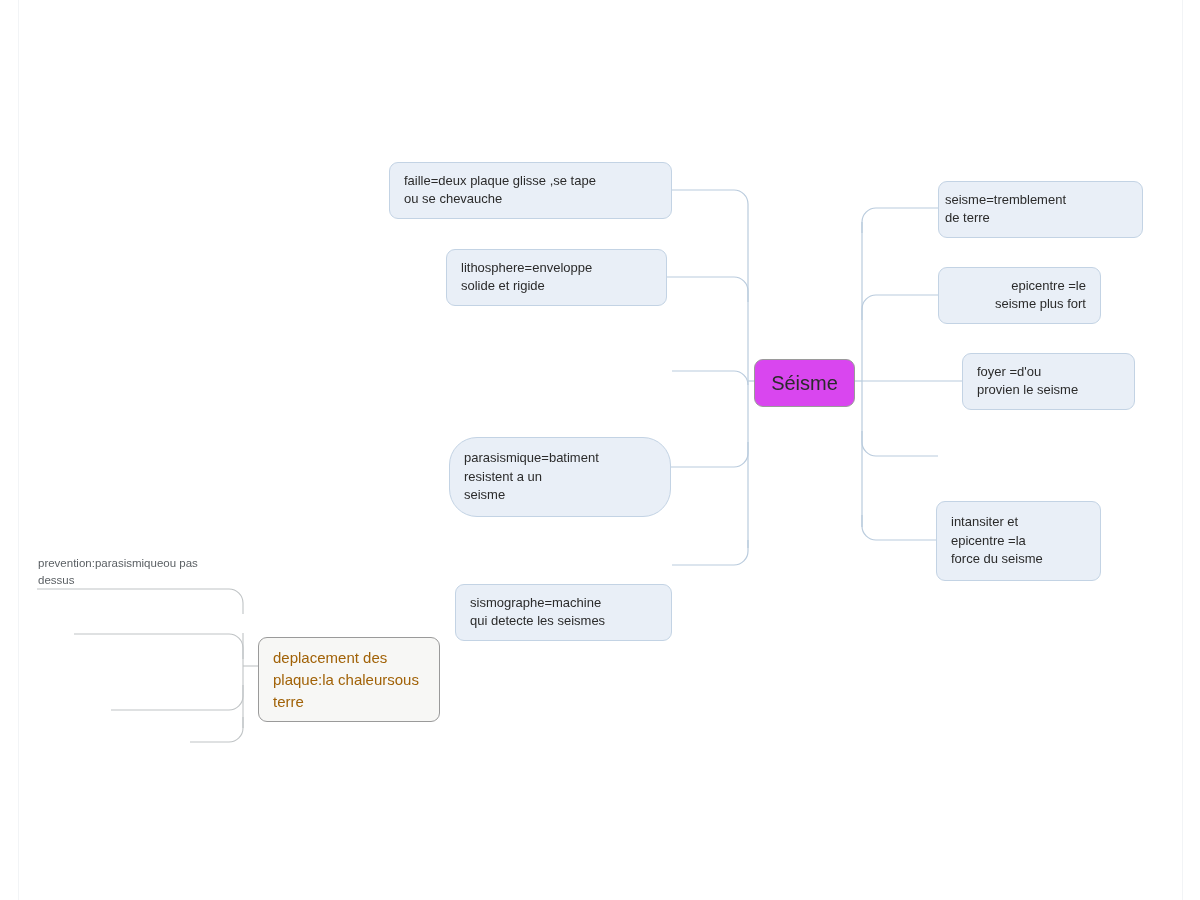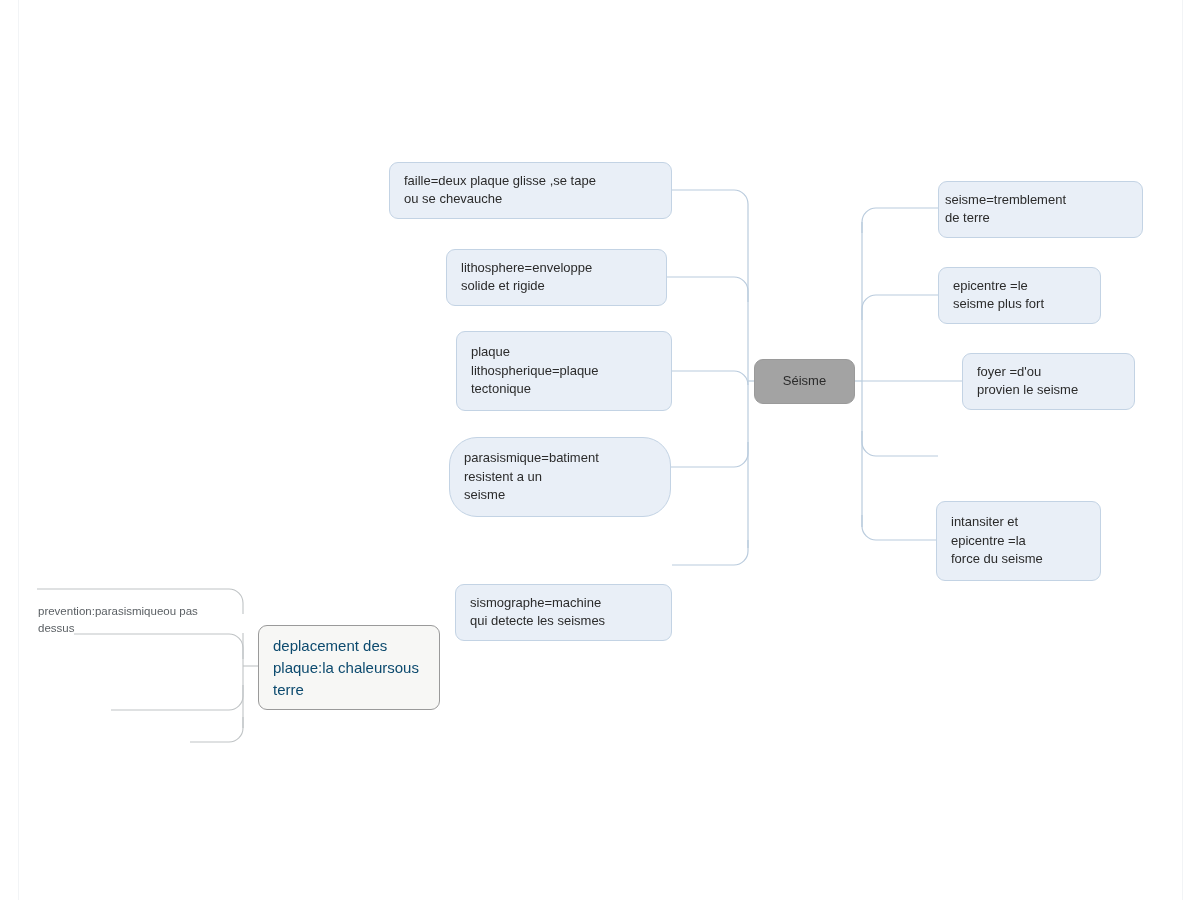"epicentre =le" div.node { text-align: none -> right }
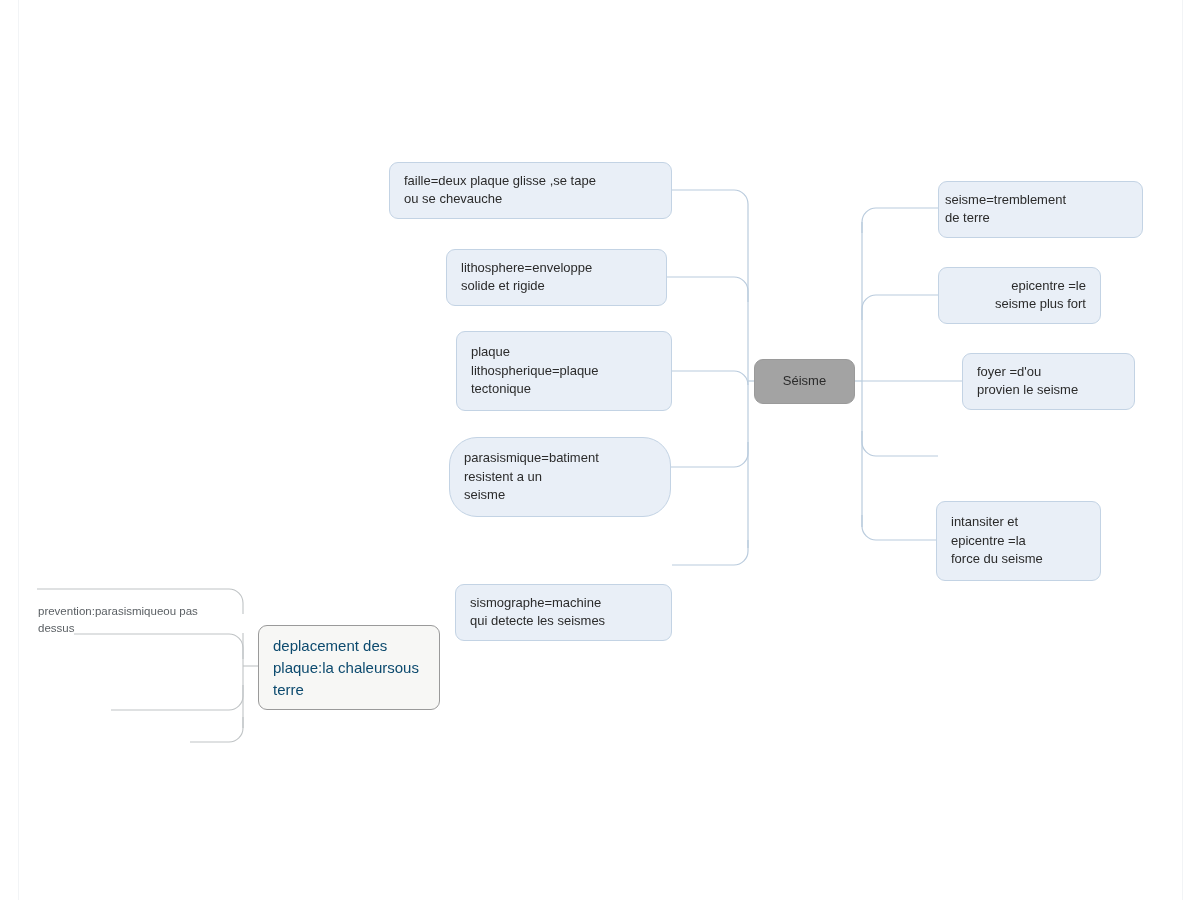"plaque" div.node { html: <div> <span>plaque lithospherique=plaque tectonique</span> </div> -> none }
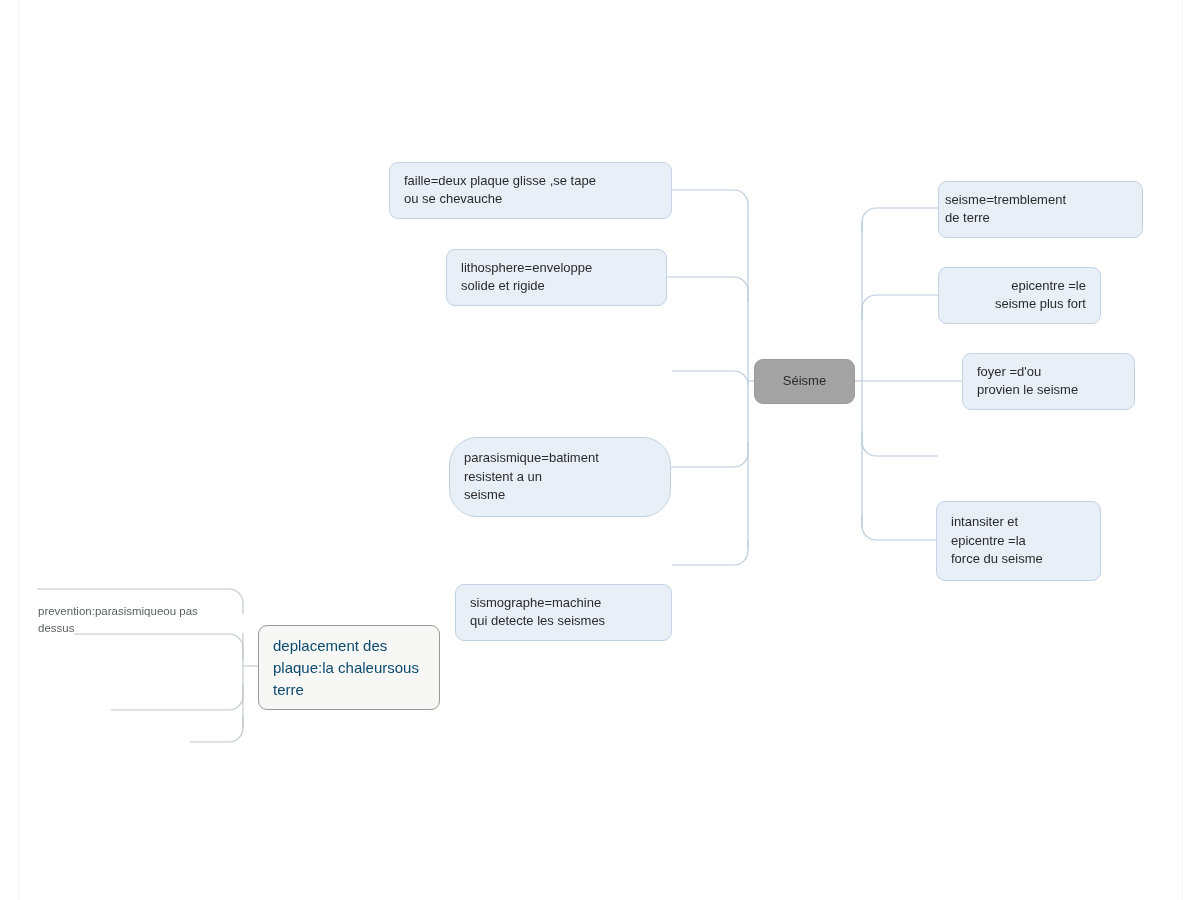"Séisme" .node.root { background: #a3a3a3 -> #d946ef; font-size: 13px -> 20px }
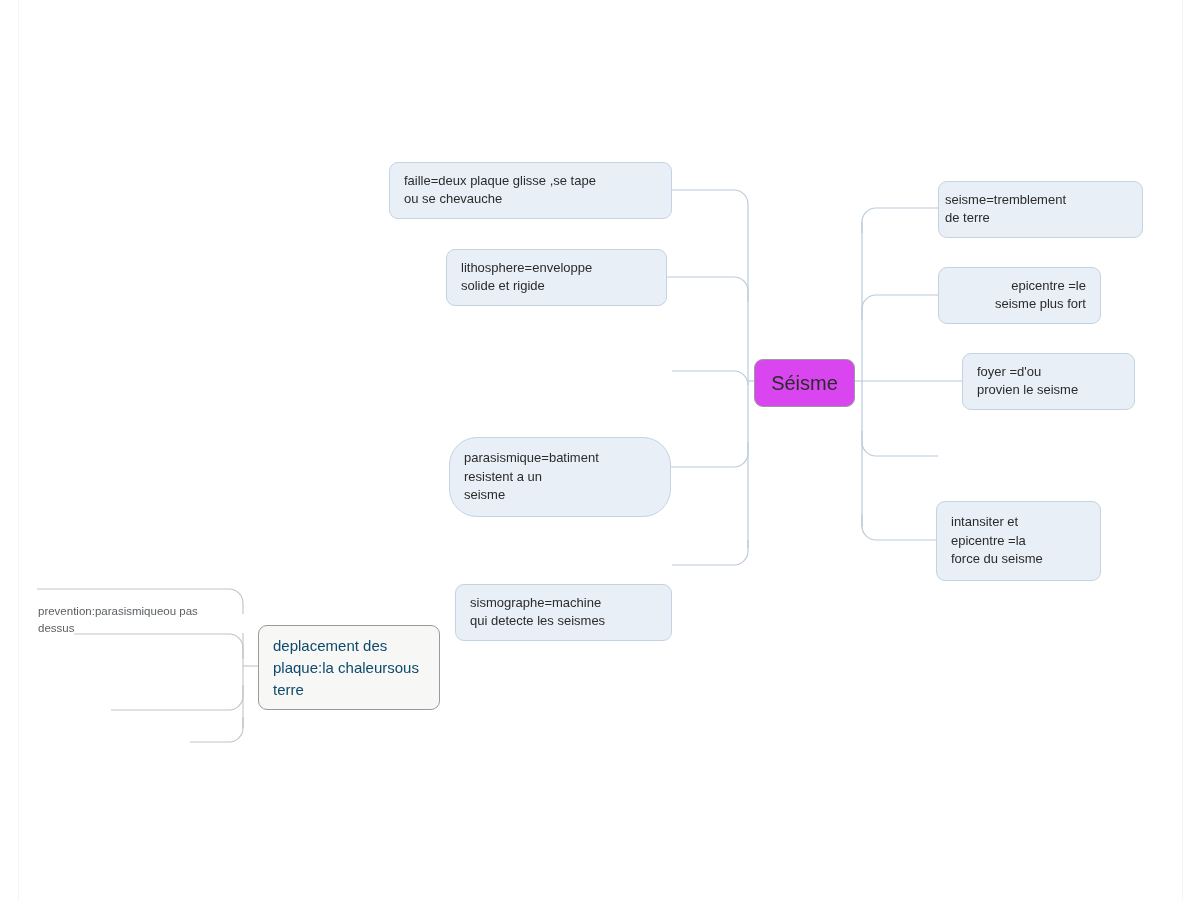"prevention:parasismiqueou pas" .node.plain { margin-top: 48px -> none }
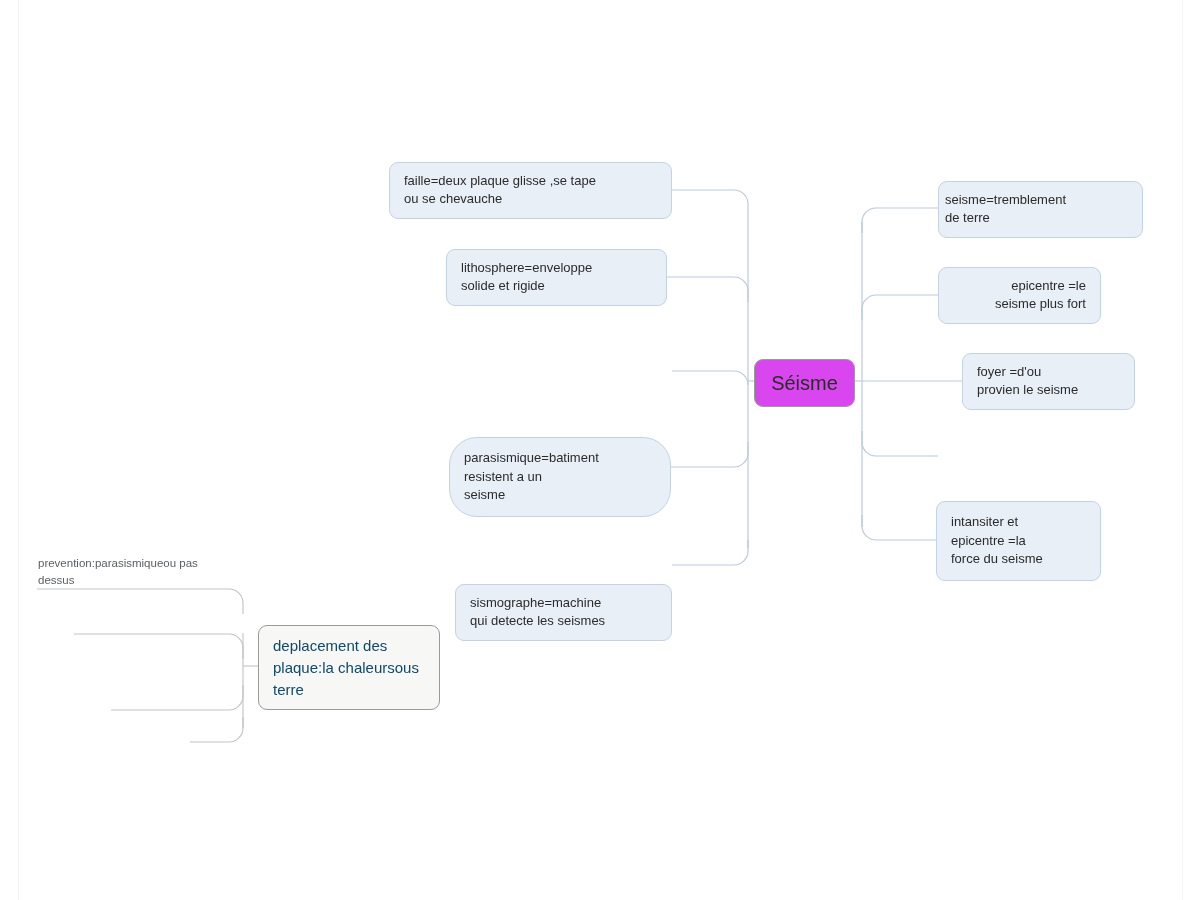"deplacement des" .node.gray { color: #0c4a6e -> #a16207; margin-top: none -> 12px }
